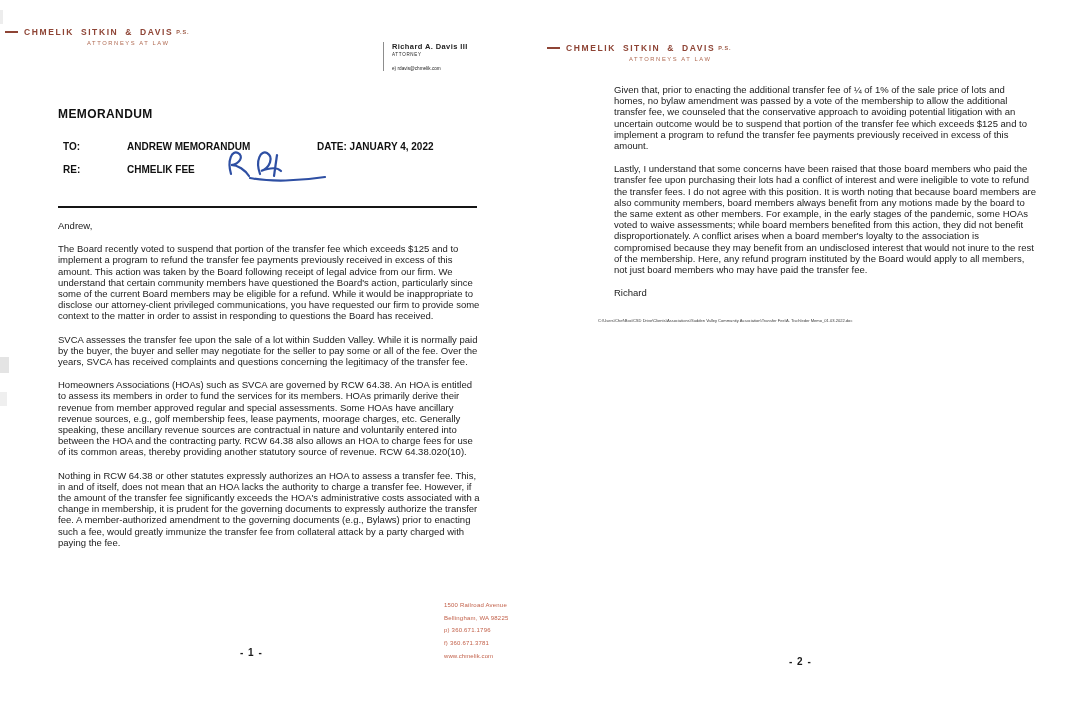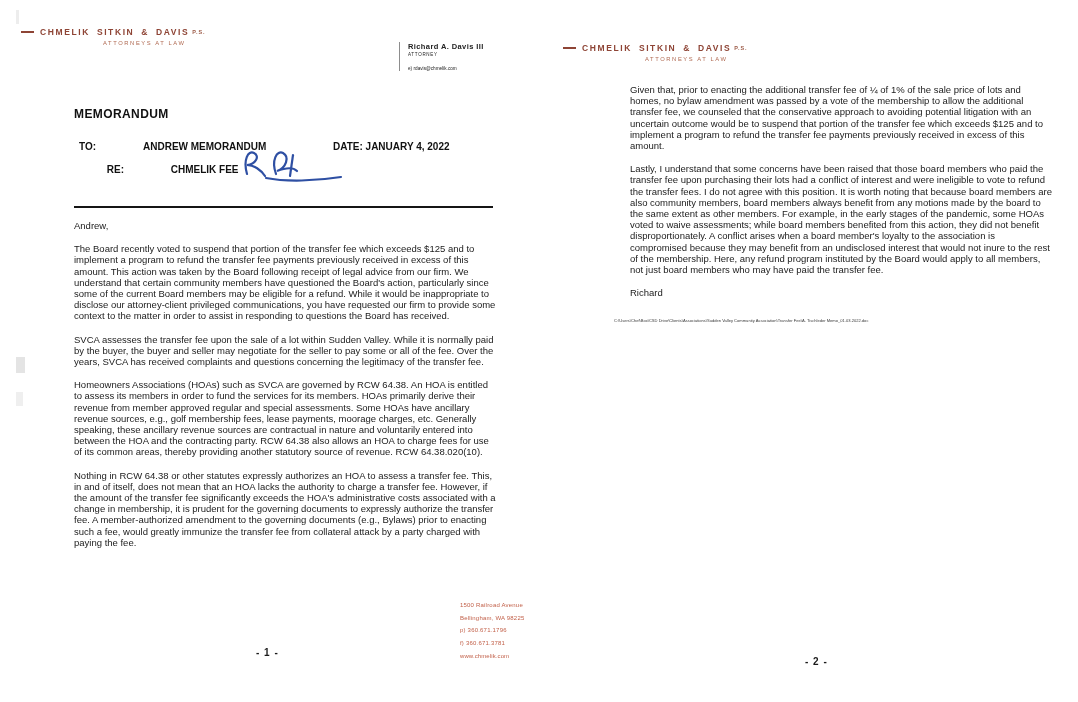"CHMELIK SITKIN & DAVIS" .page { margin-left: 16px -> none }
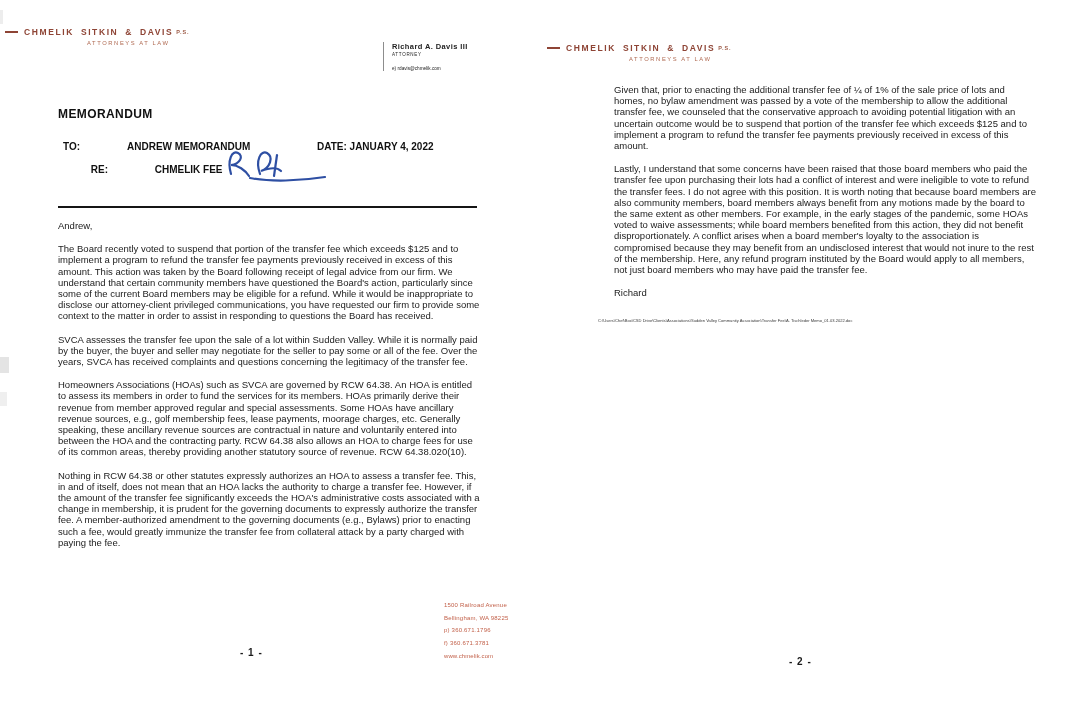"TO:" .field-row { justify-content: center -> none }
